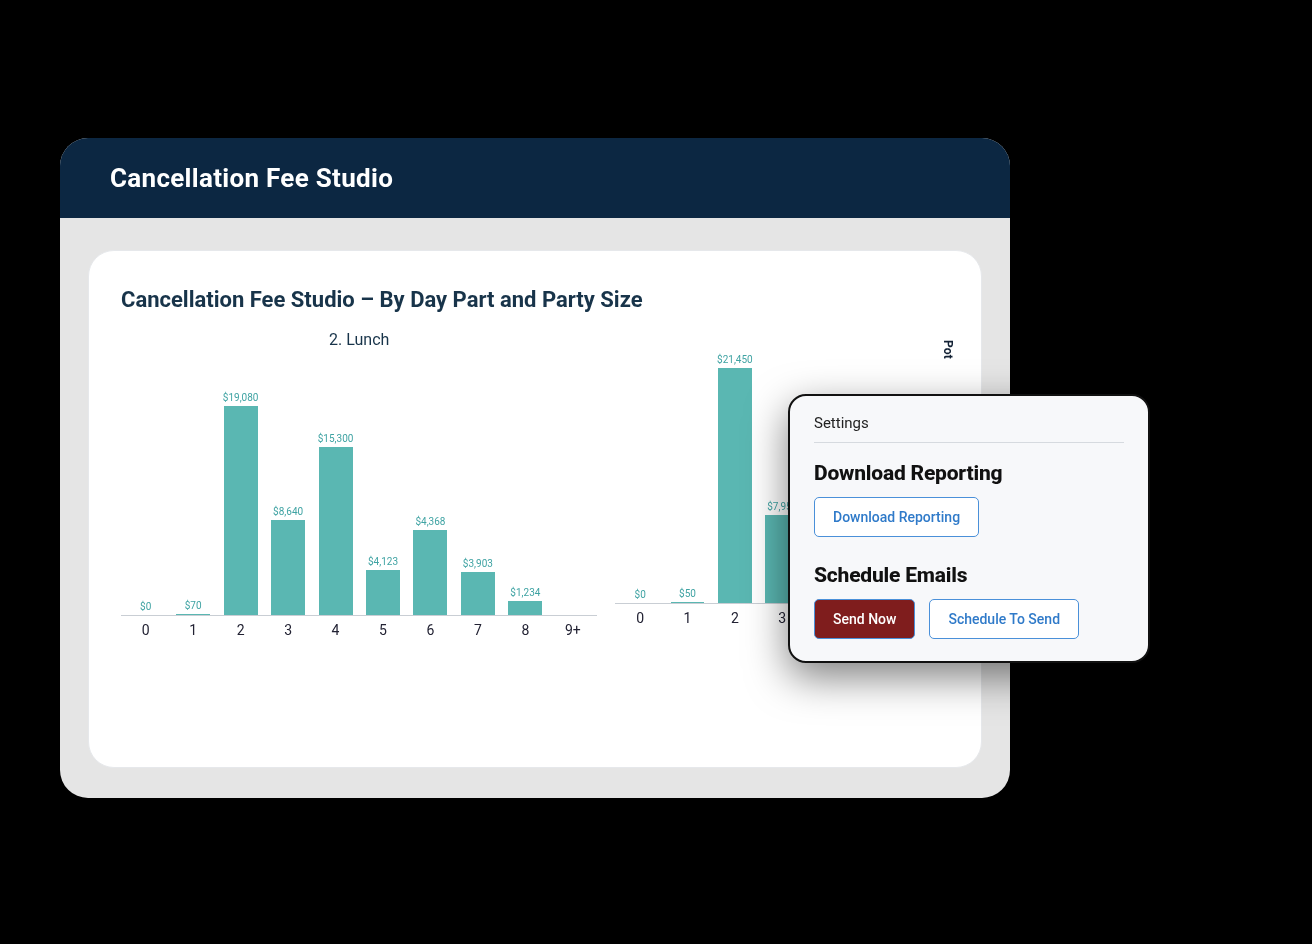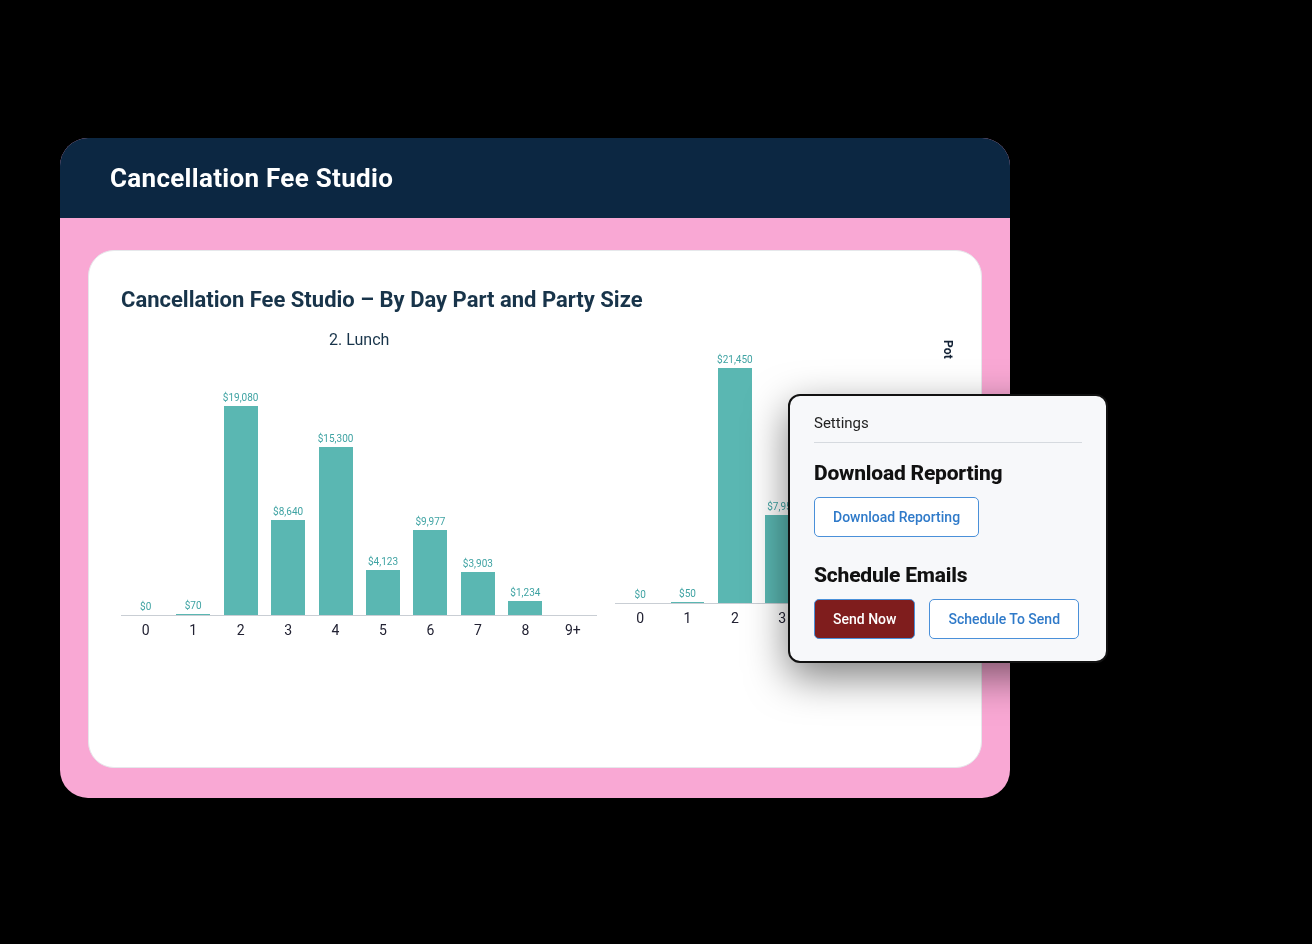"Cancellation Fee Studio" .window { background: #f9a8d4 -> #e5e5e5 }
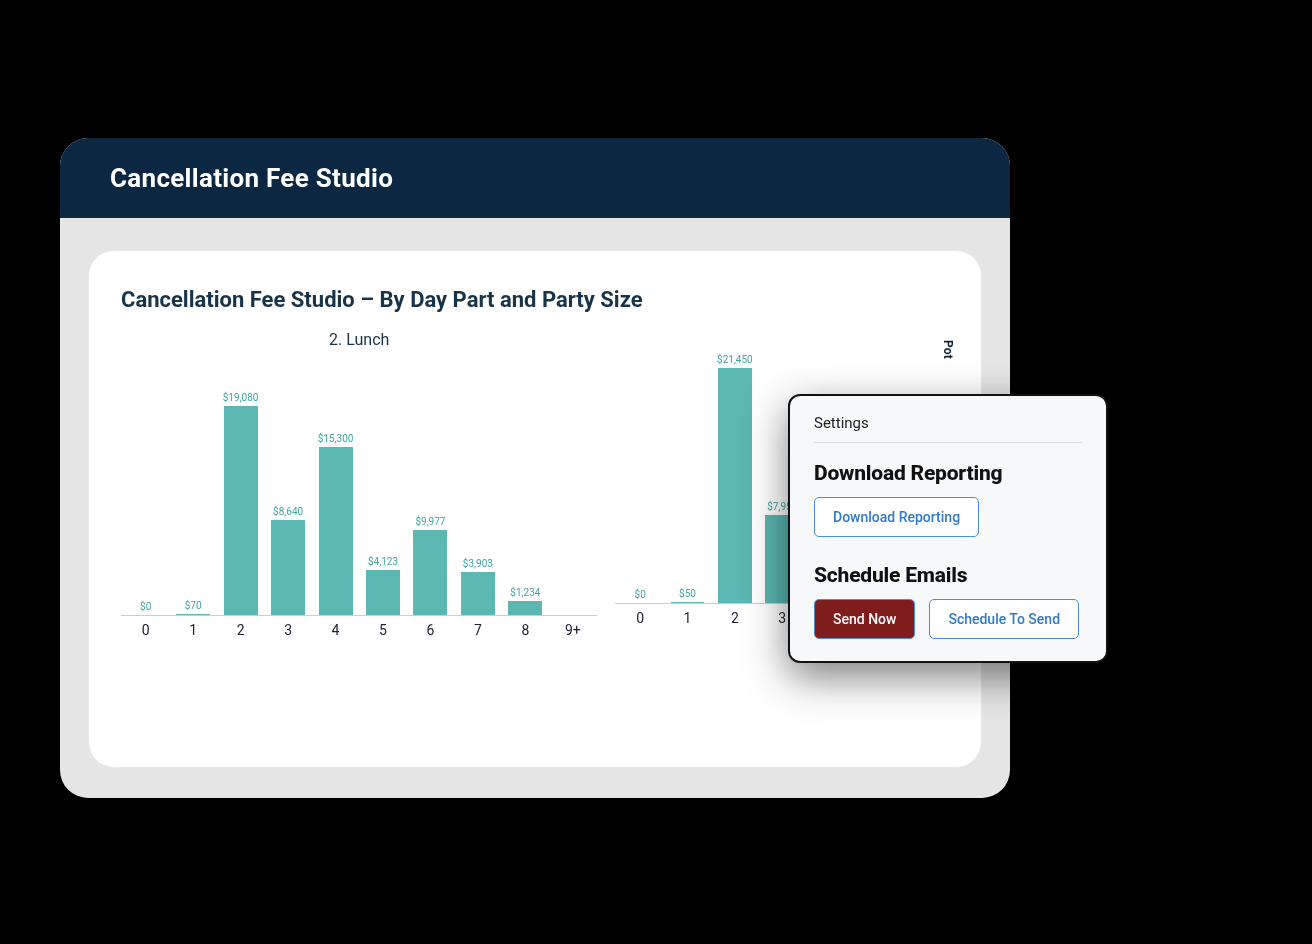"Settings" .settings { border-radius: 12px -> 18px; width: 320px -> 362px }
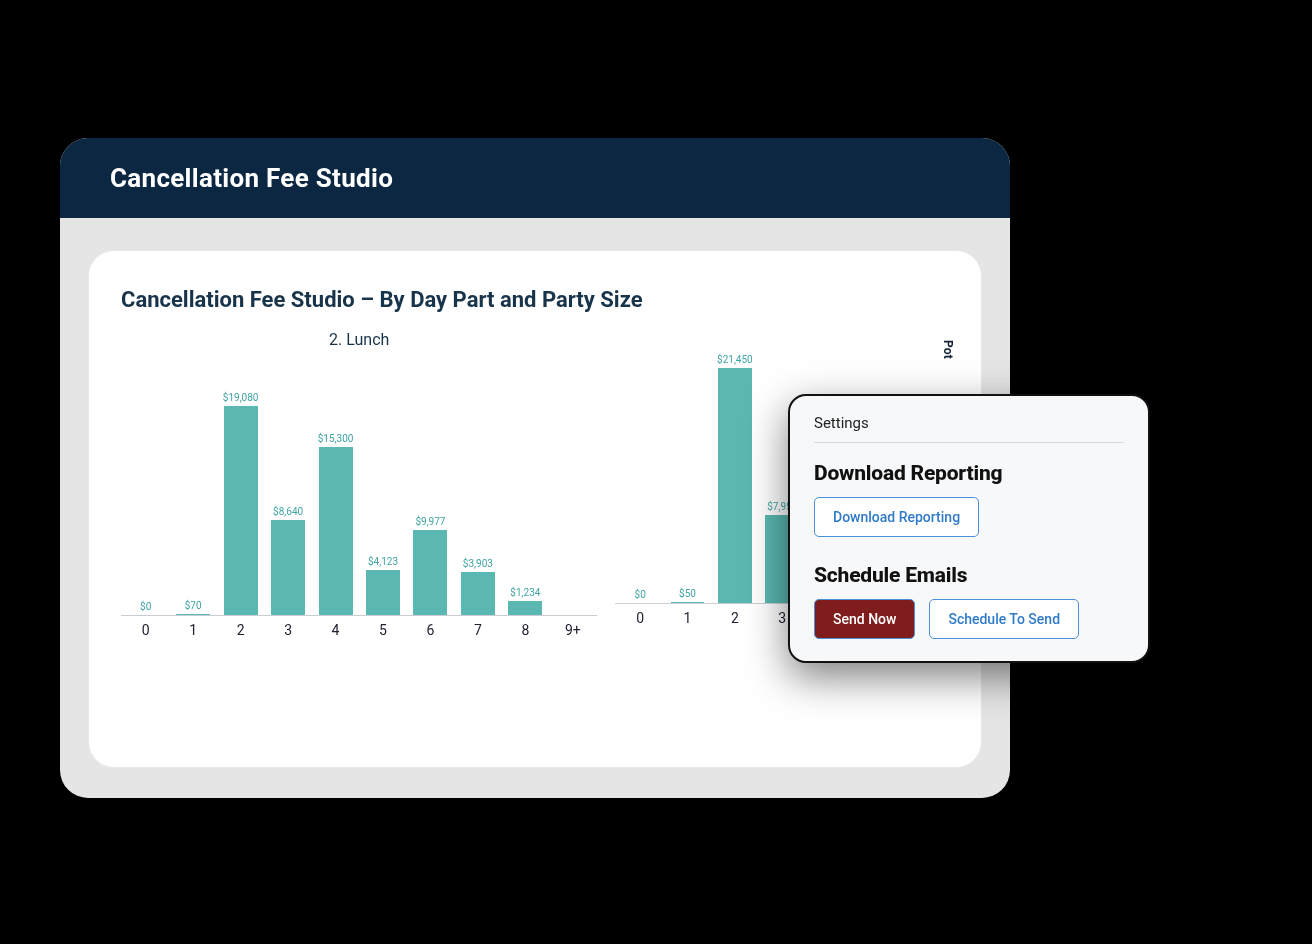"$9,977" div.bar-label { text: $9,977 -> $4,368 }
